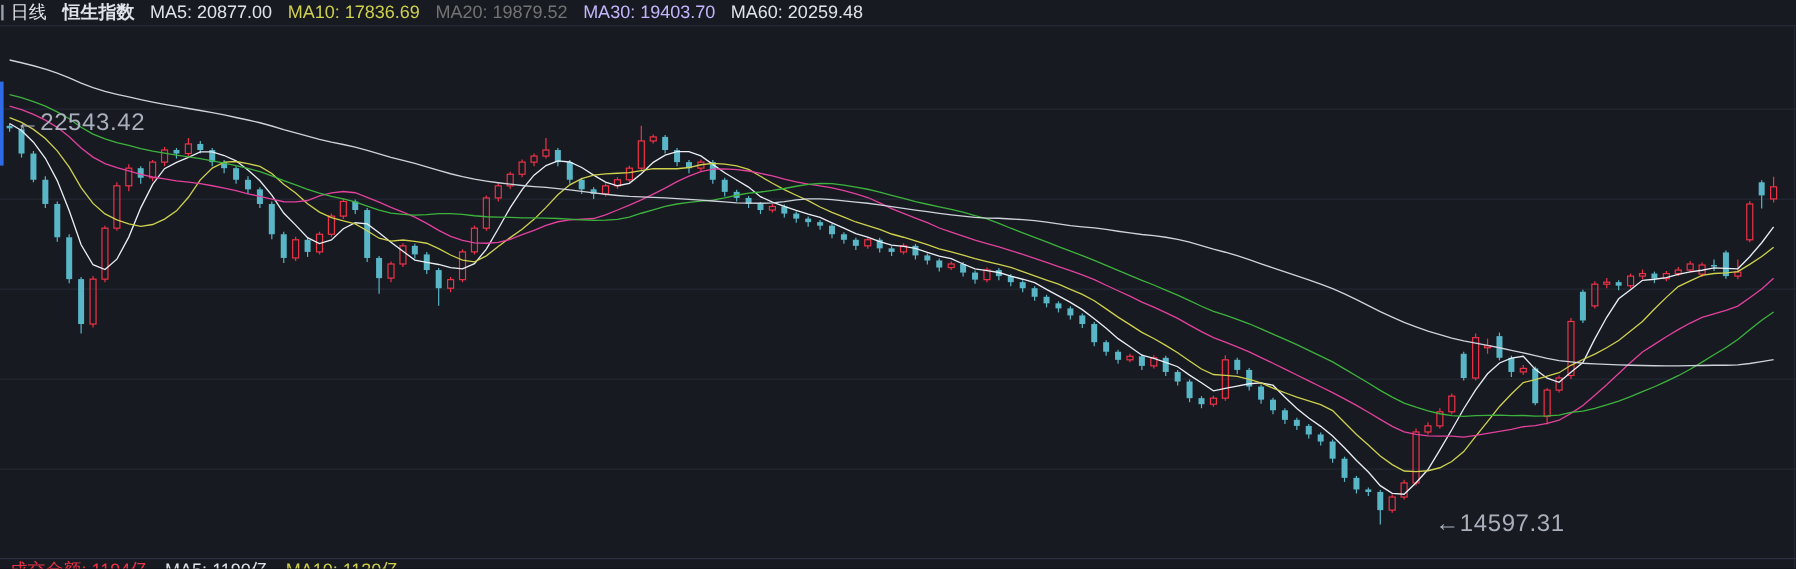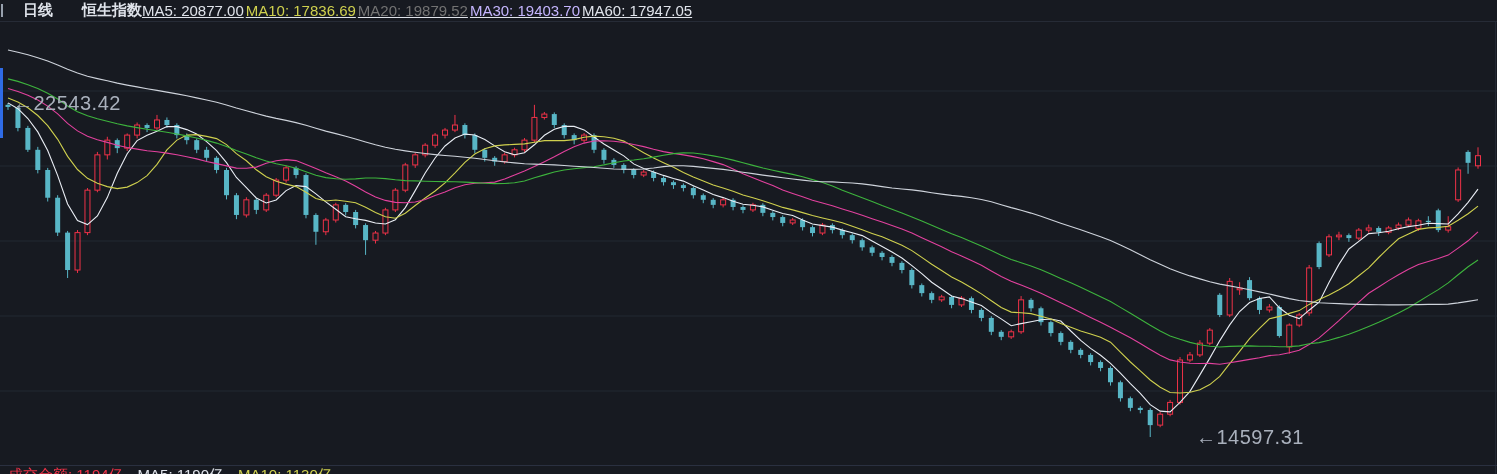"日线" .hdr-period { font-weight: bold -> none; margin-left: 23px -> 9px }
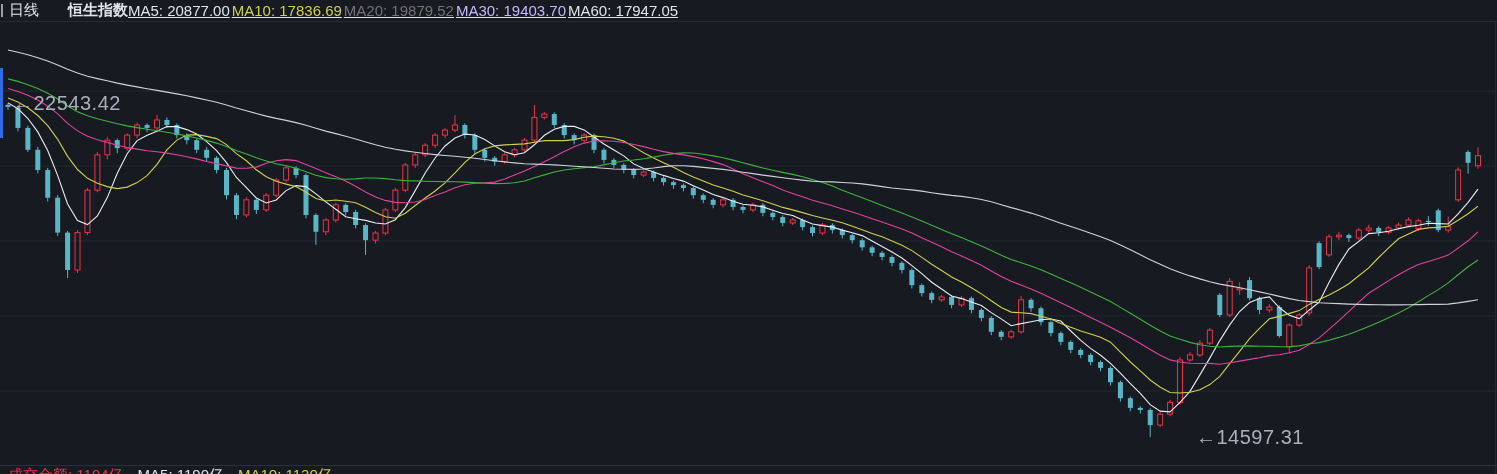"恒生指数" .hdr-symbol { margin-left: 29px -> 13px }
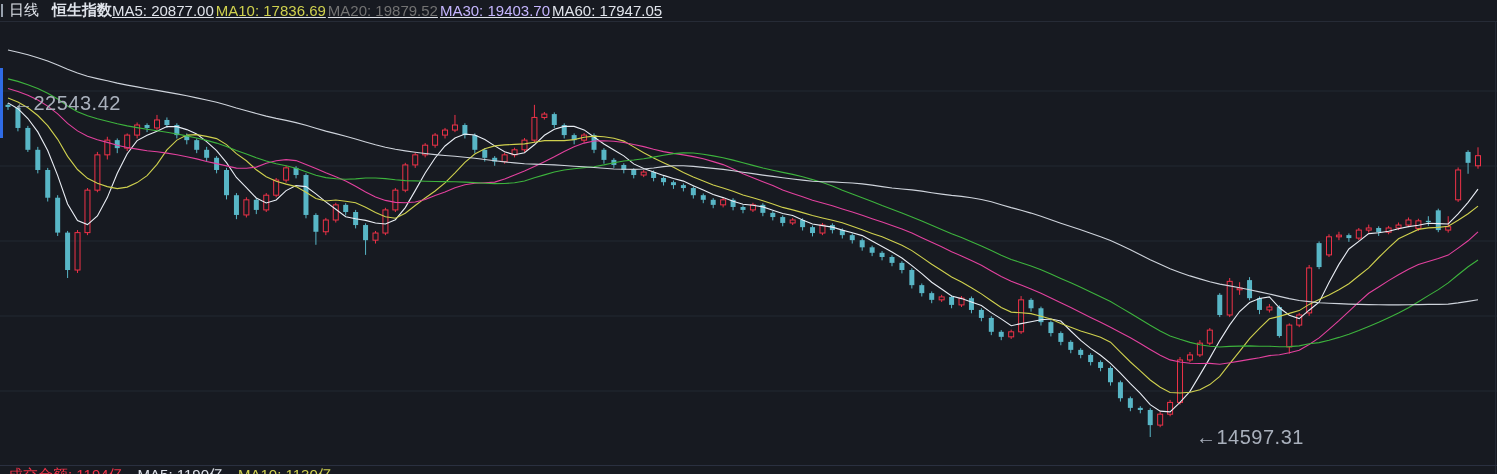"MA5: 20877.00" .ma-values { gap: 2px -> 13px; margin-left: none -> 13px; text-decoration: underline -> none }
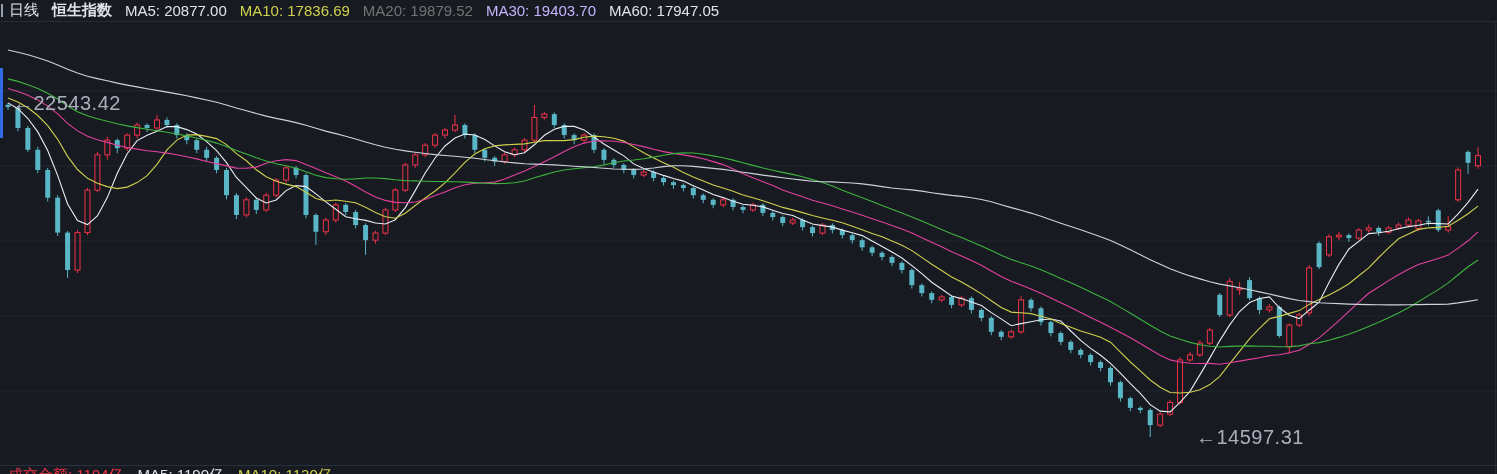"MA60: 17947.05" span.ma-item { text: 17947.05 -> 20259.48 }
